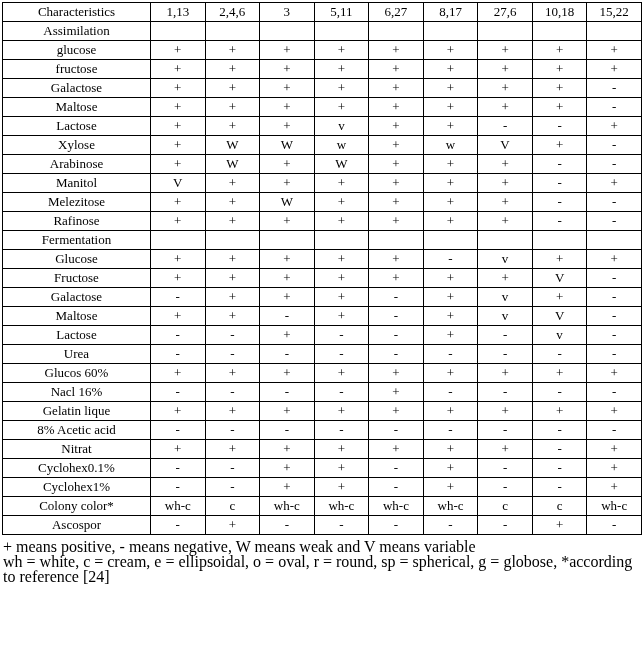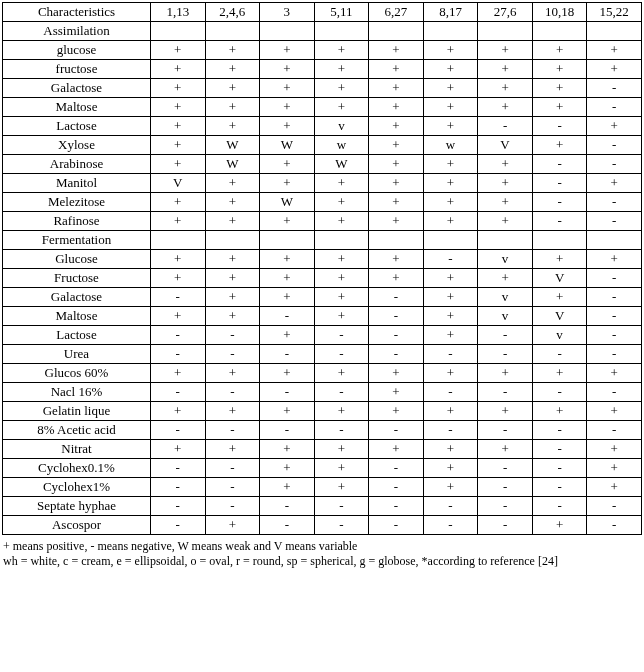"Colony color*" tr { html: none -> <tr> <td>Colony color*</td> <td>wh-c</td> <td>c</td> <td>wh-c</td> <td>wh-c</td> <td>wh-c</td> <td>wh-c</td> <td>c</td> <td>c</td> <td>wh-c</td> </tr> }
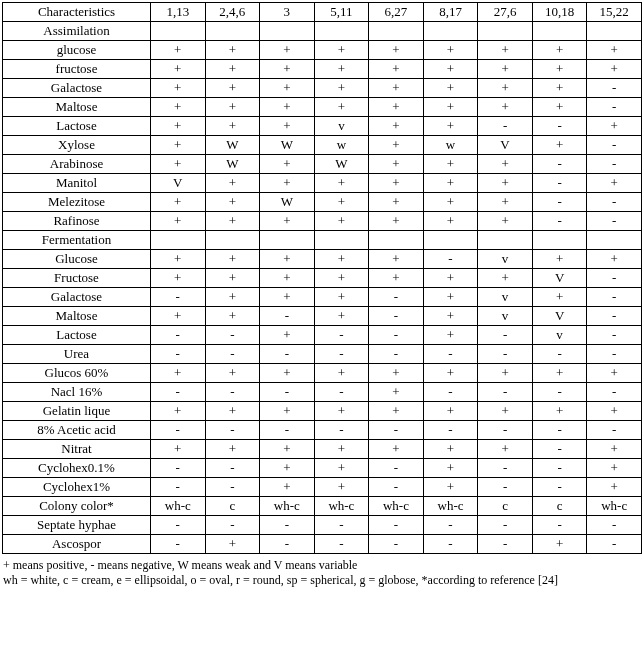"Septate hyphae" tr { html: <tr> <td>Septate hyphae</td> <td>-</td> <td>-</td> <td>-</td> <td>-</td> <td>-</td> <td>-</td> <td>-</td> <td>-</td> <td>-</td> </tr> -> none }
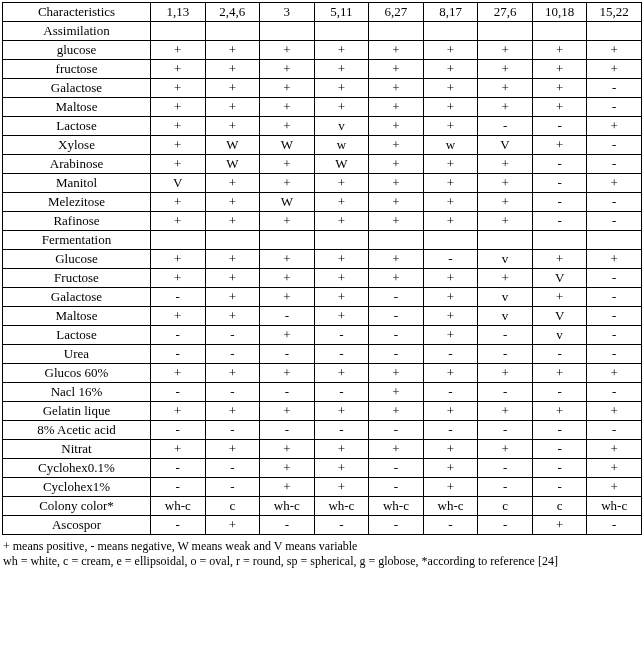"+ means positive, - means" .footnotes p { font-size: 12px -> 16px }
